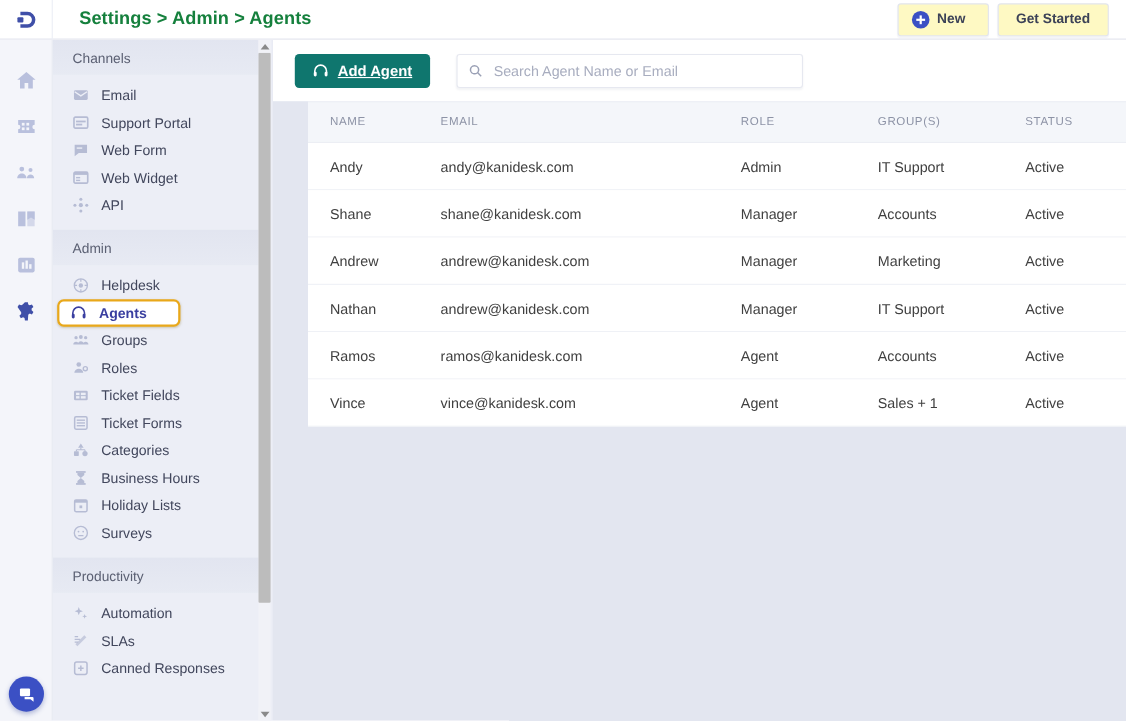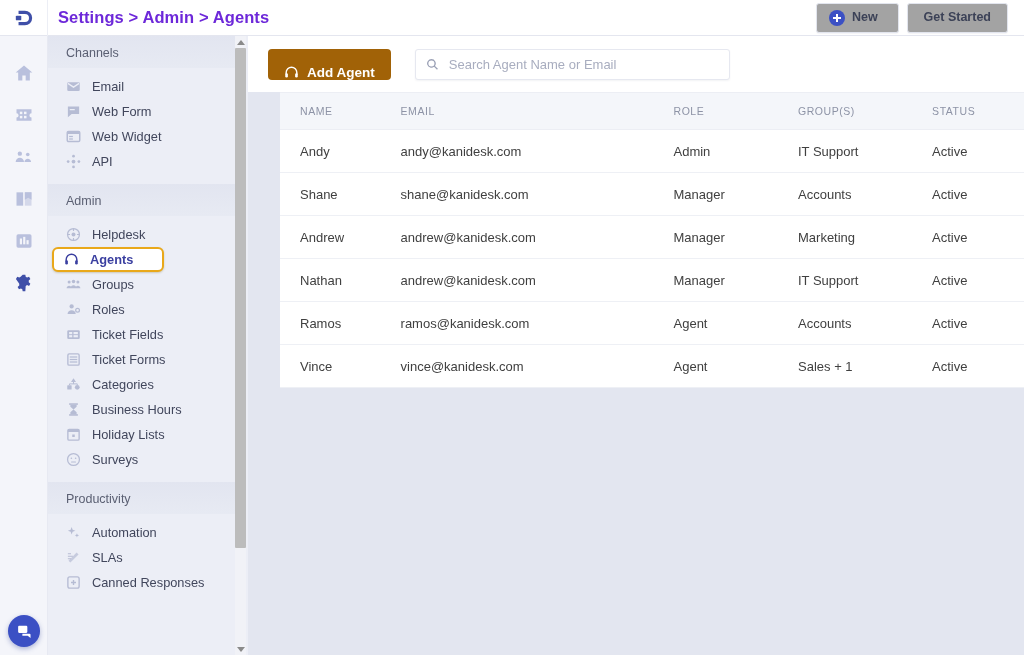"Settings > Admin > Agents" .crumb { color: #6d28d9 -> #15803d; margin-left: 10px -> 24px }
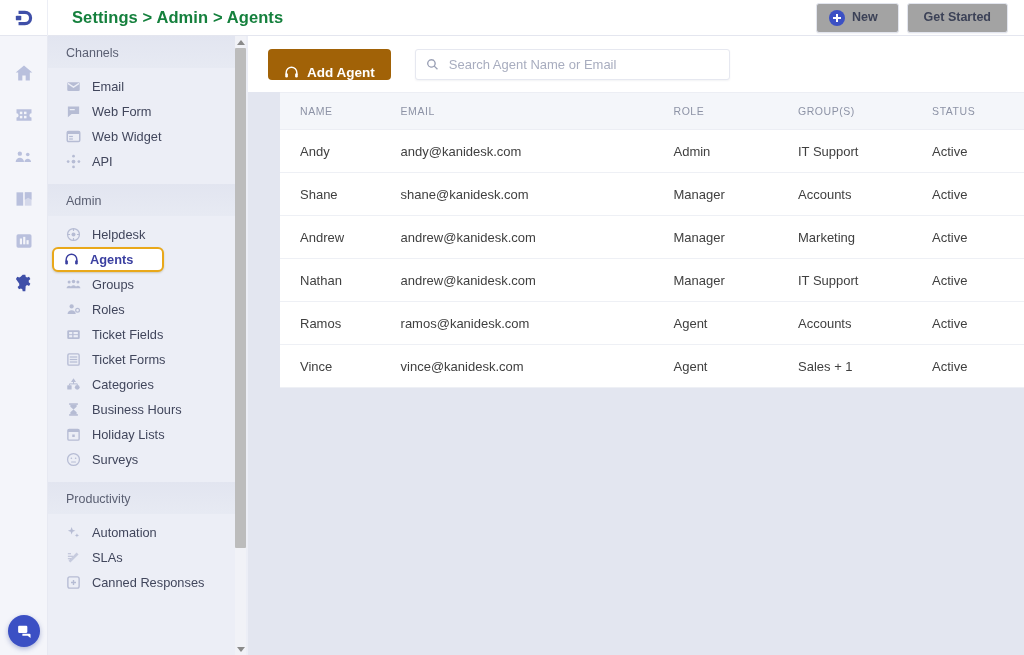"New" .tb-btn { background: #a3a3a3 -> #fef9c3 }
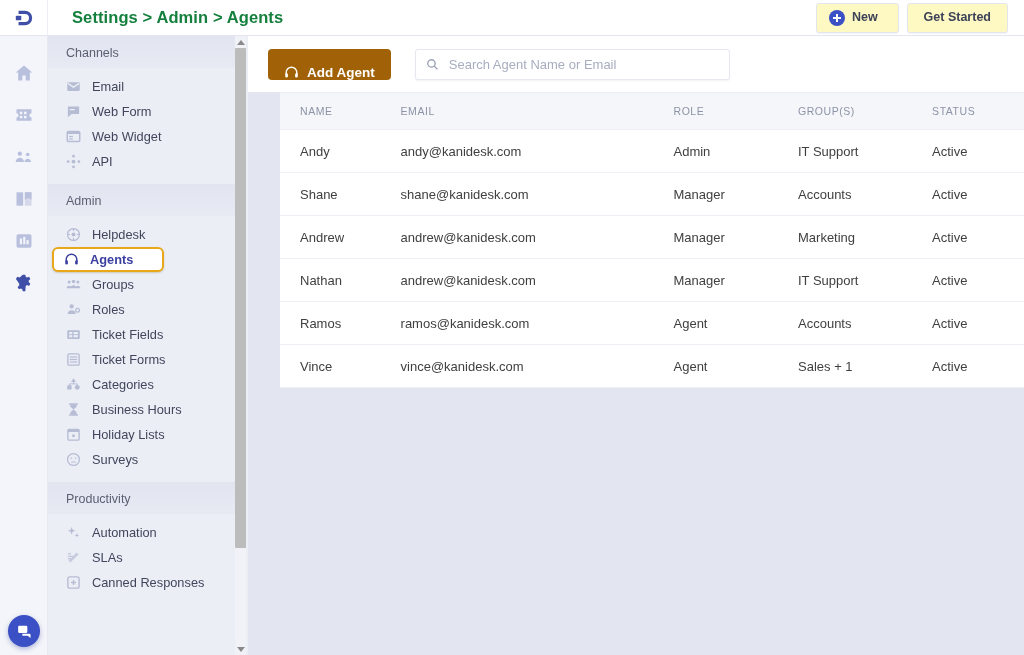"Add Agent" .add-btn { align-items: flex-end -> center; background: #a16207 -> #0f766e; text-decoration: none -> underline }
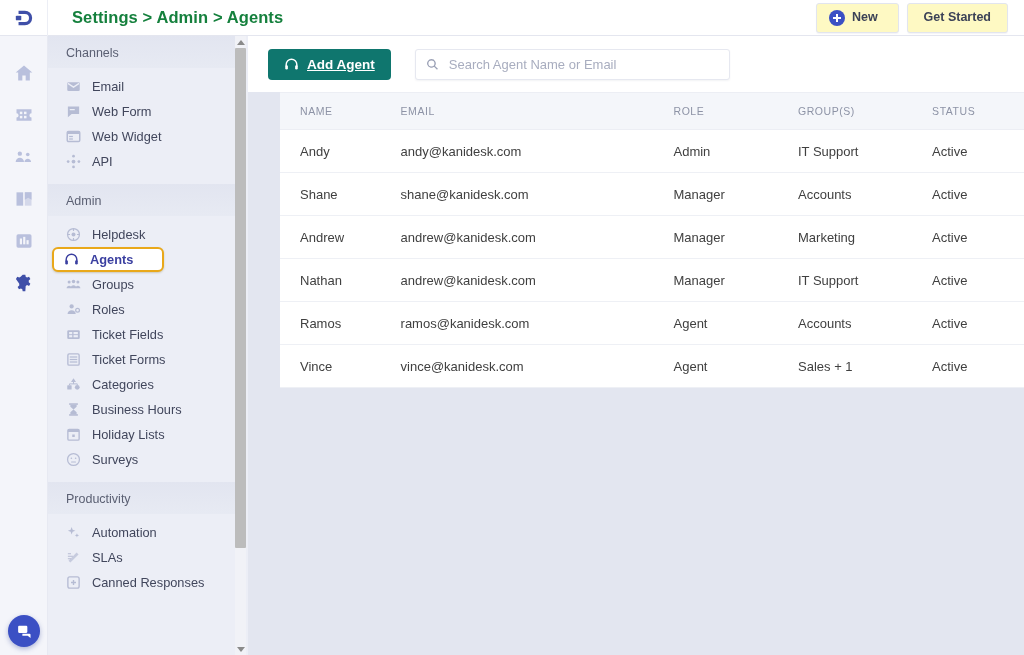"Support Portal" div.nav-item { html: none -> <div> <span> <svg> <rect></rect> <rect></rect> <rect></rect> </svg> </span> <span>Support Portal</span> </div> }
